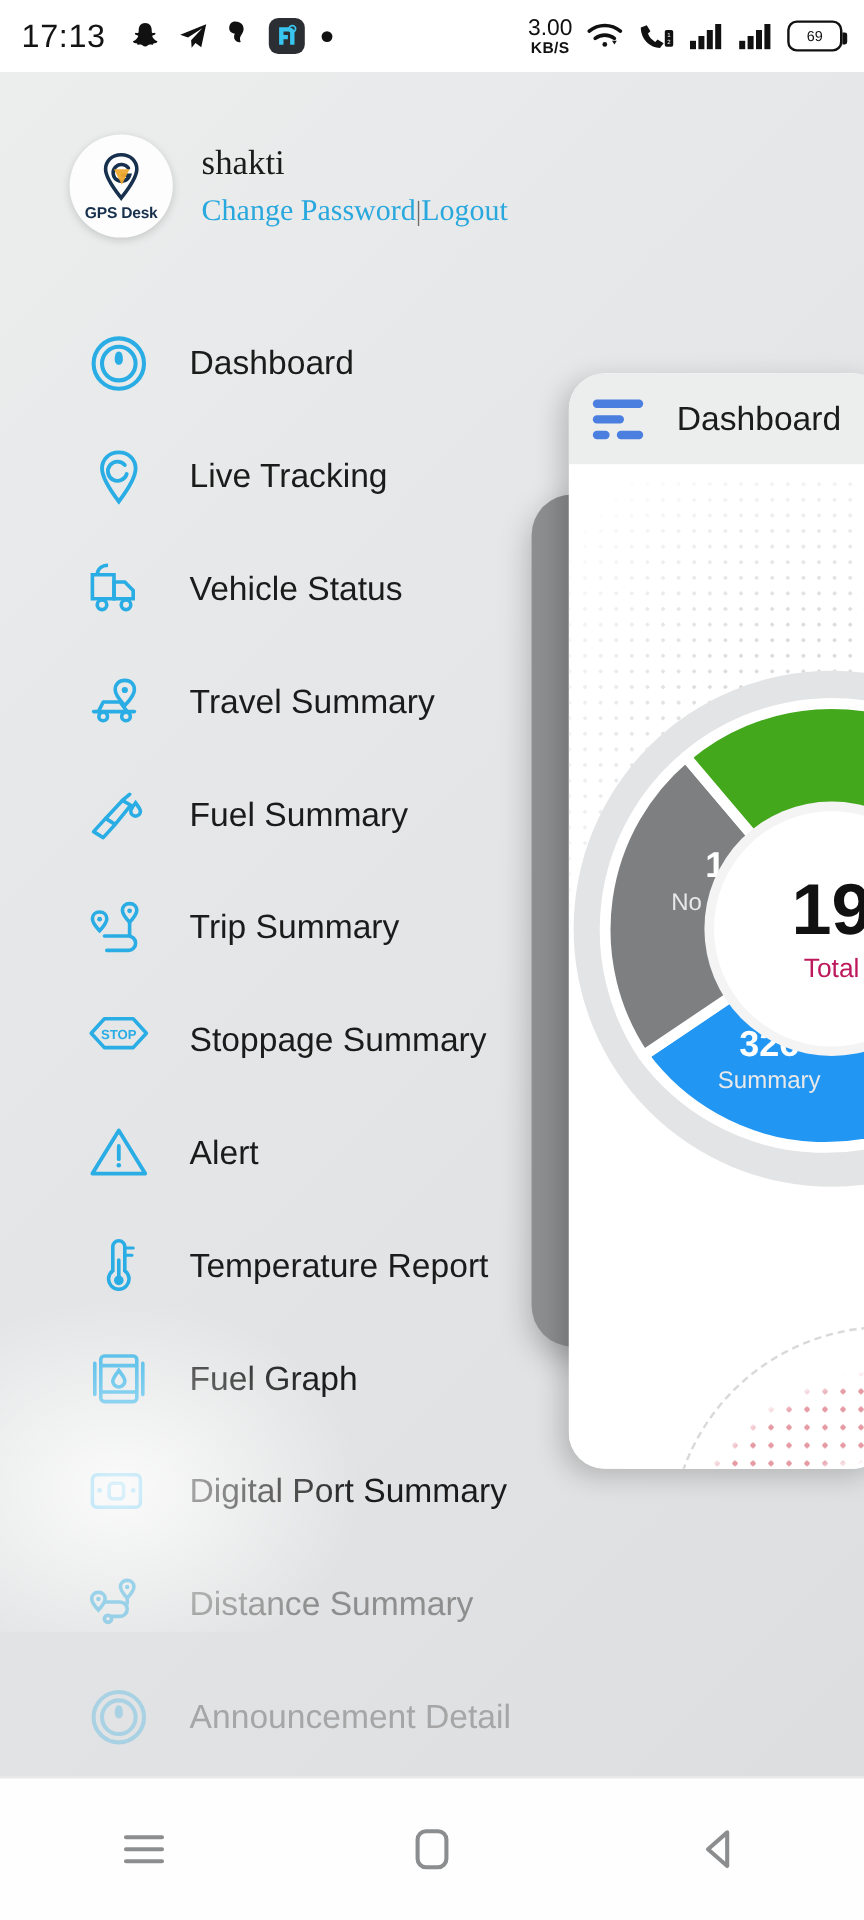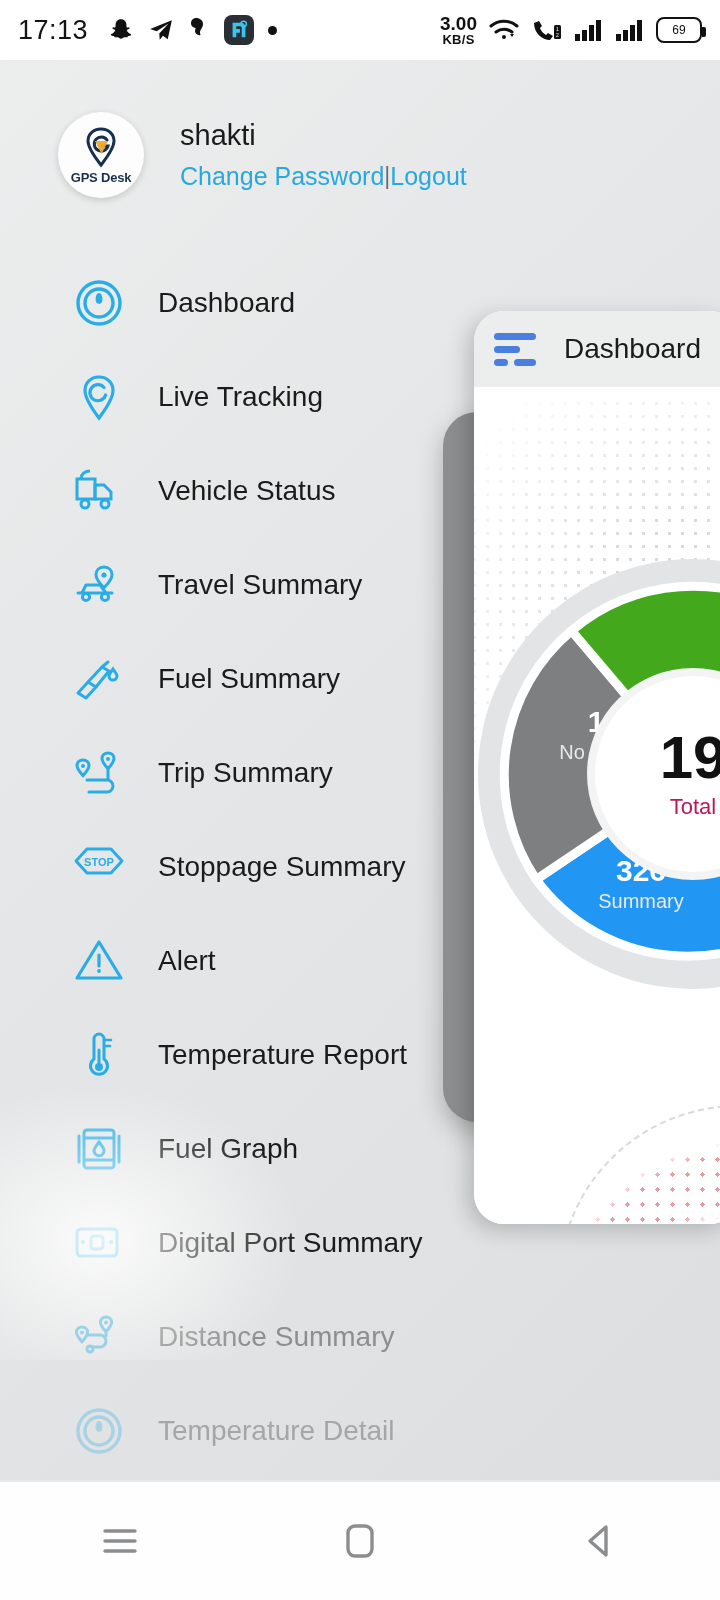"3.00" .sb-net .n1 { font-weight: 700 -> 400 }
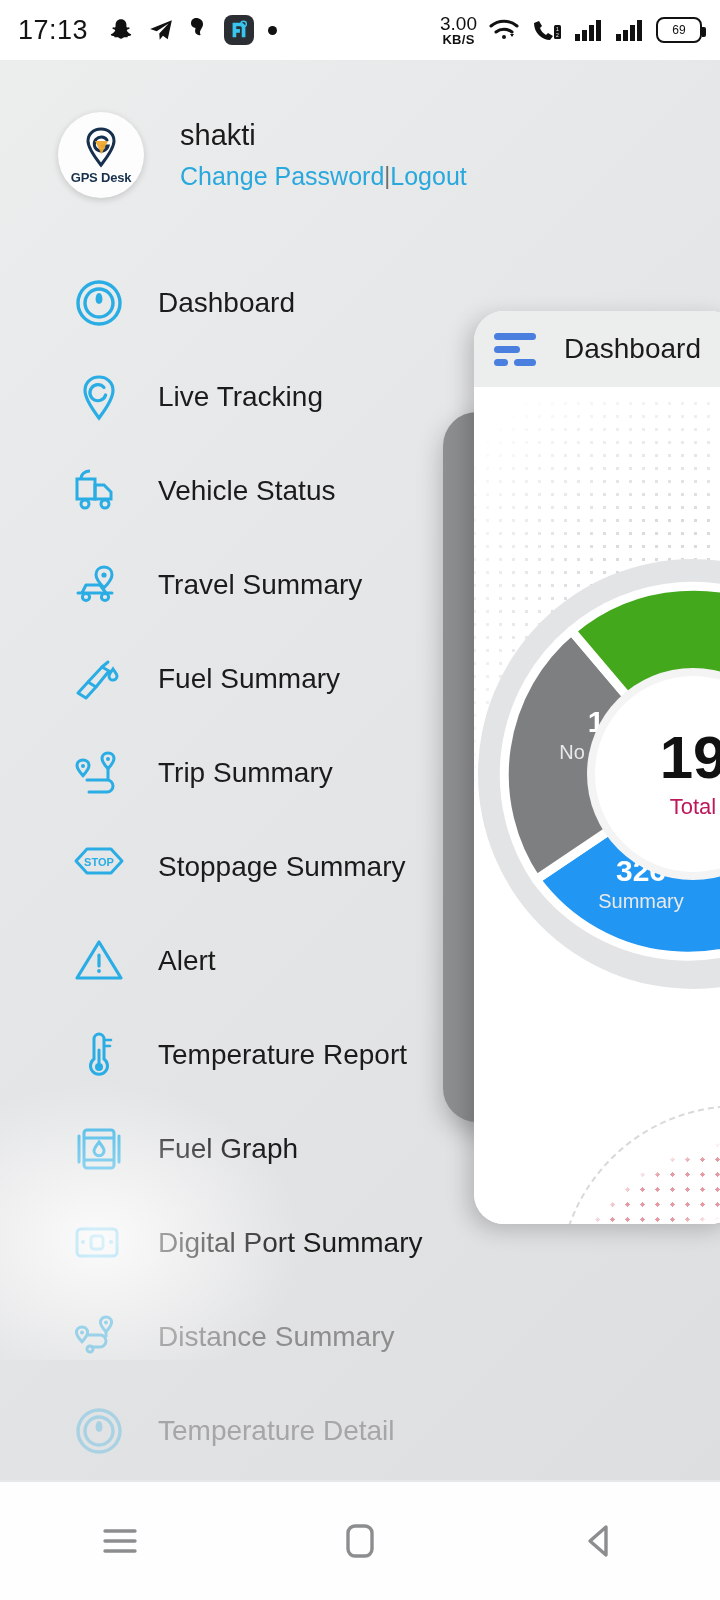"shakti" .prof-right { font-family: none -> Liberation Serif, serif; margin-left: 36px -> 24px }
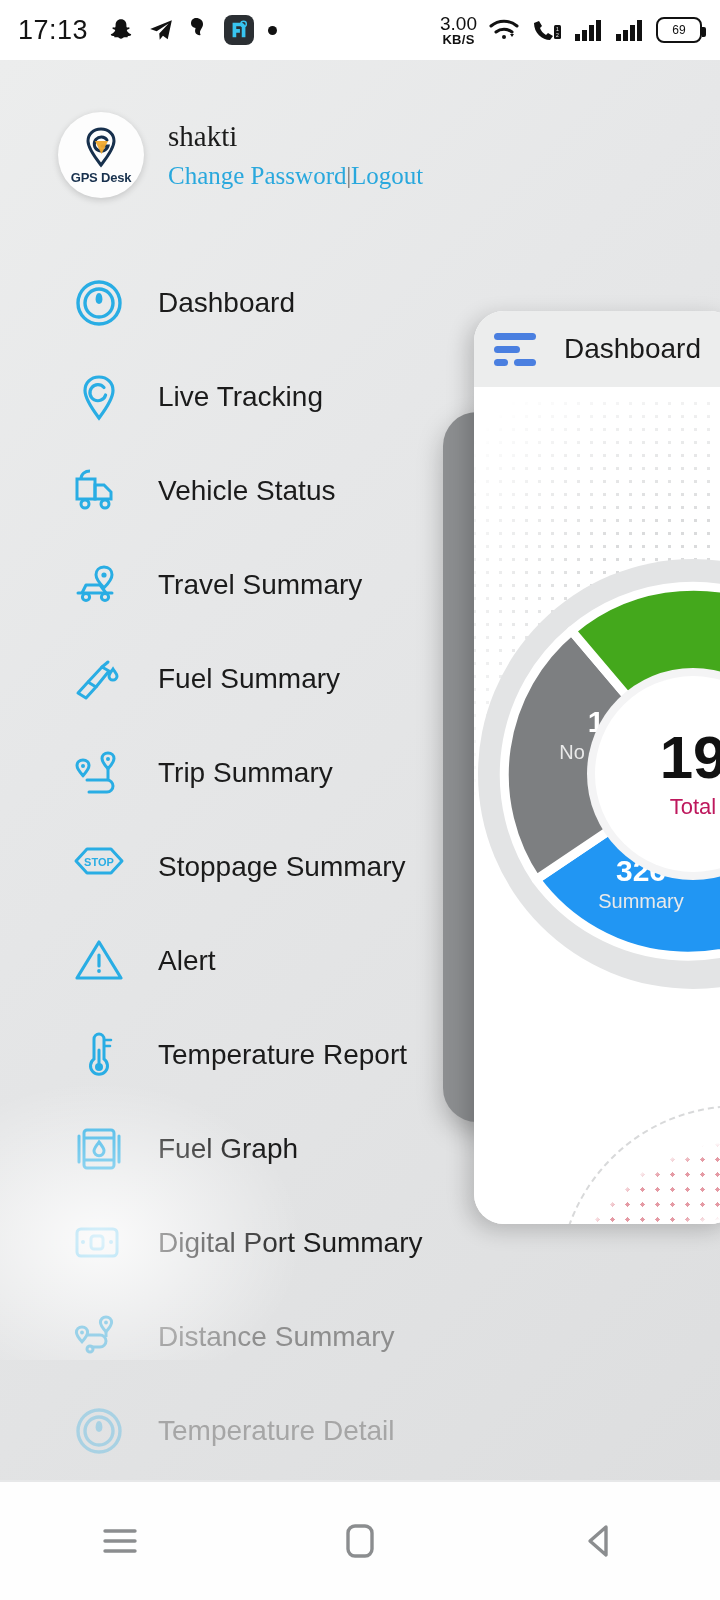"Temperature Detail" span.mlabel { text: Temperature -> Announcement }
